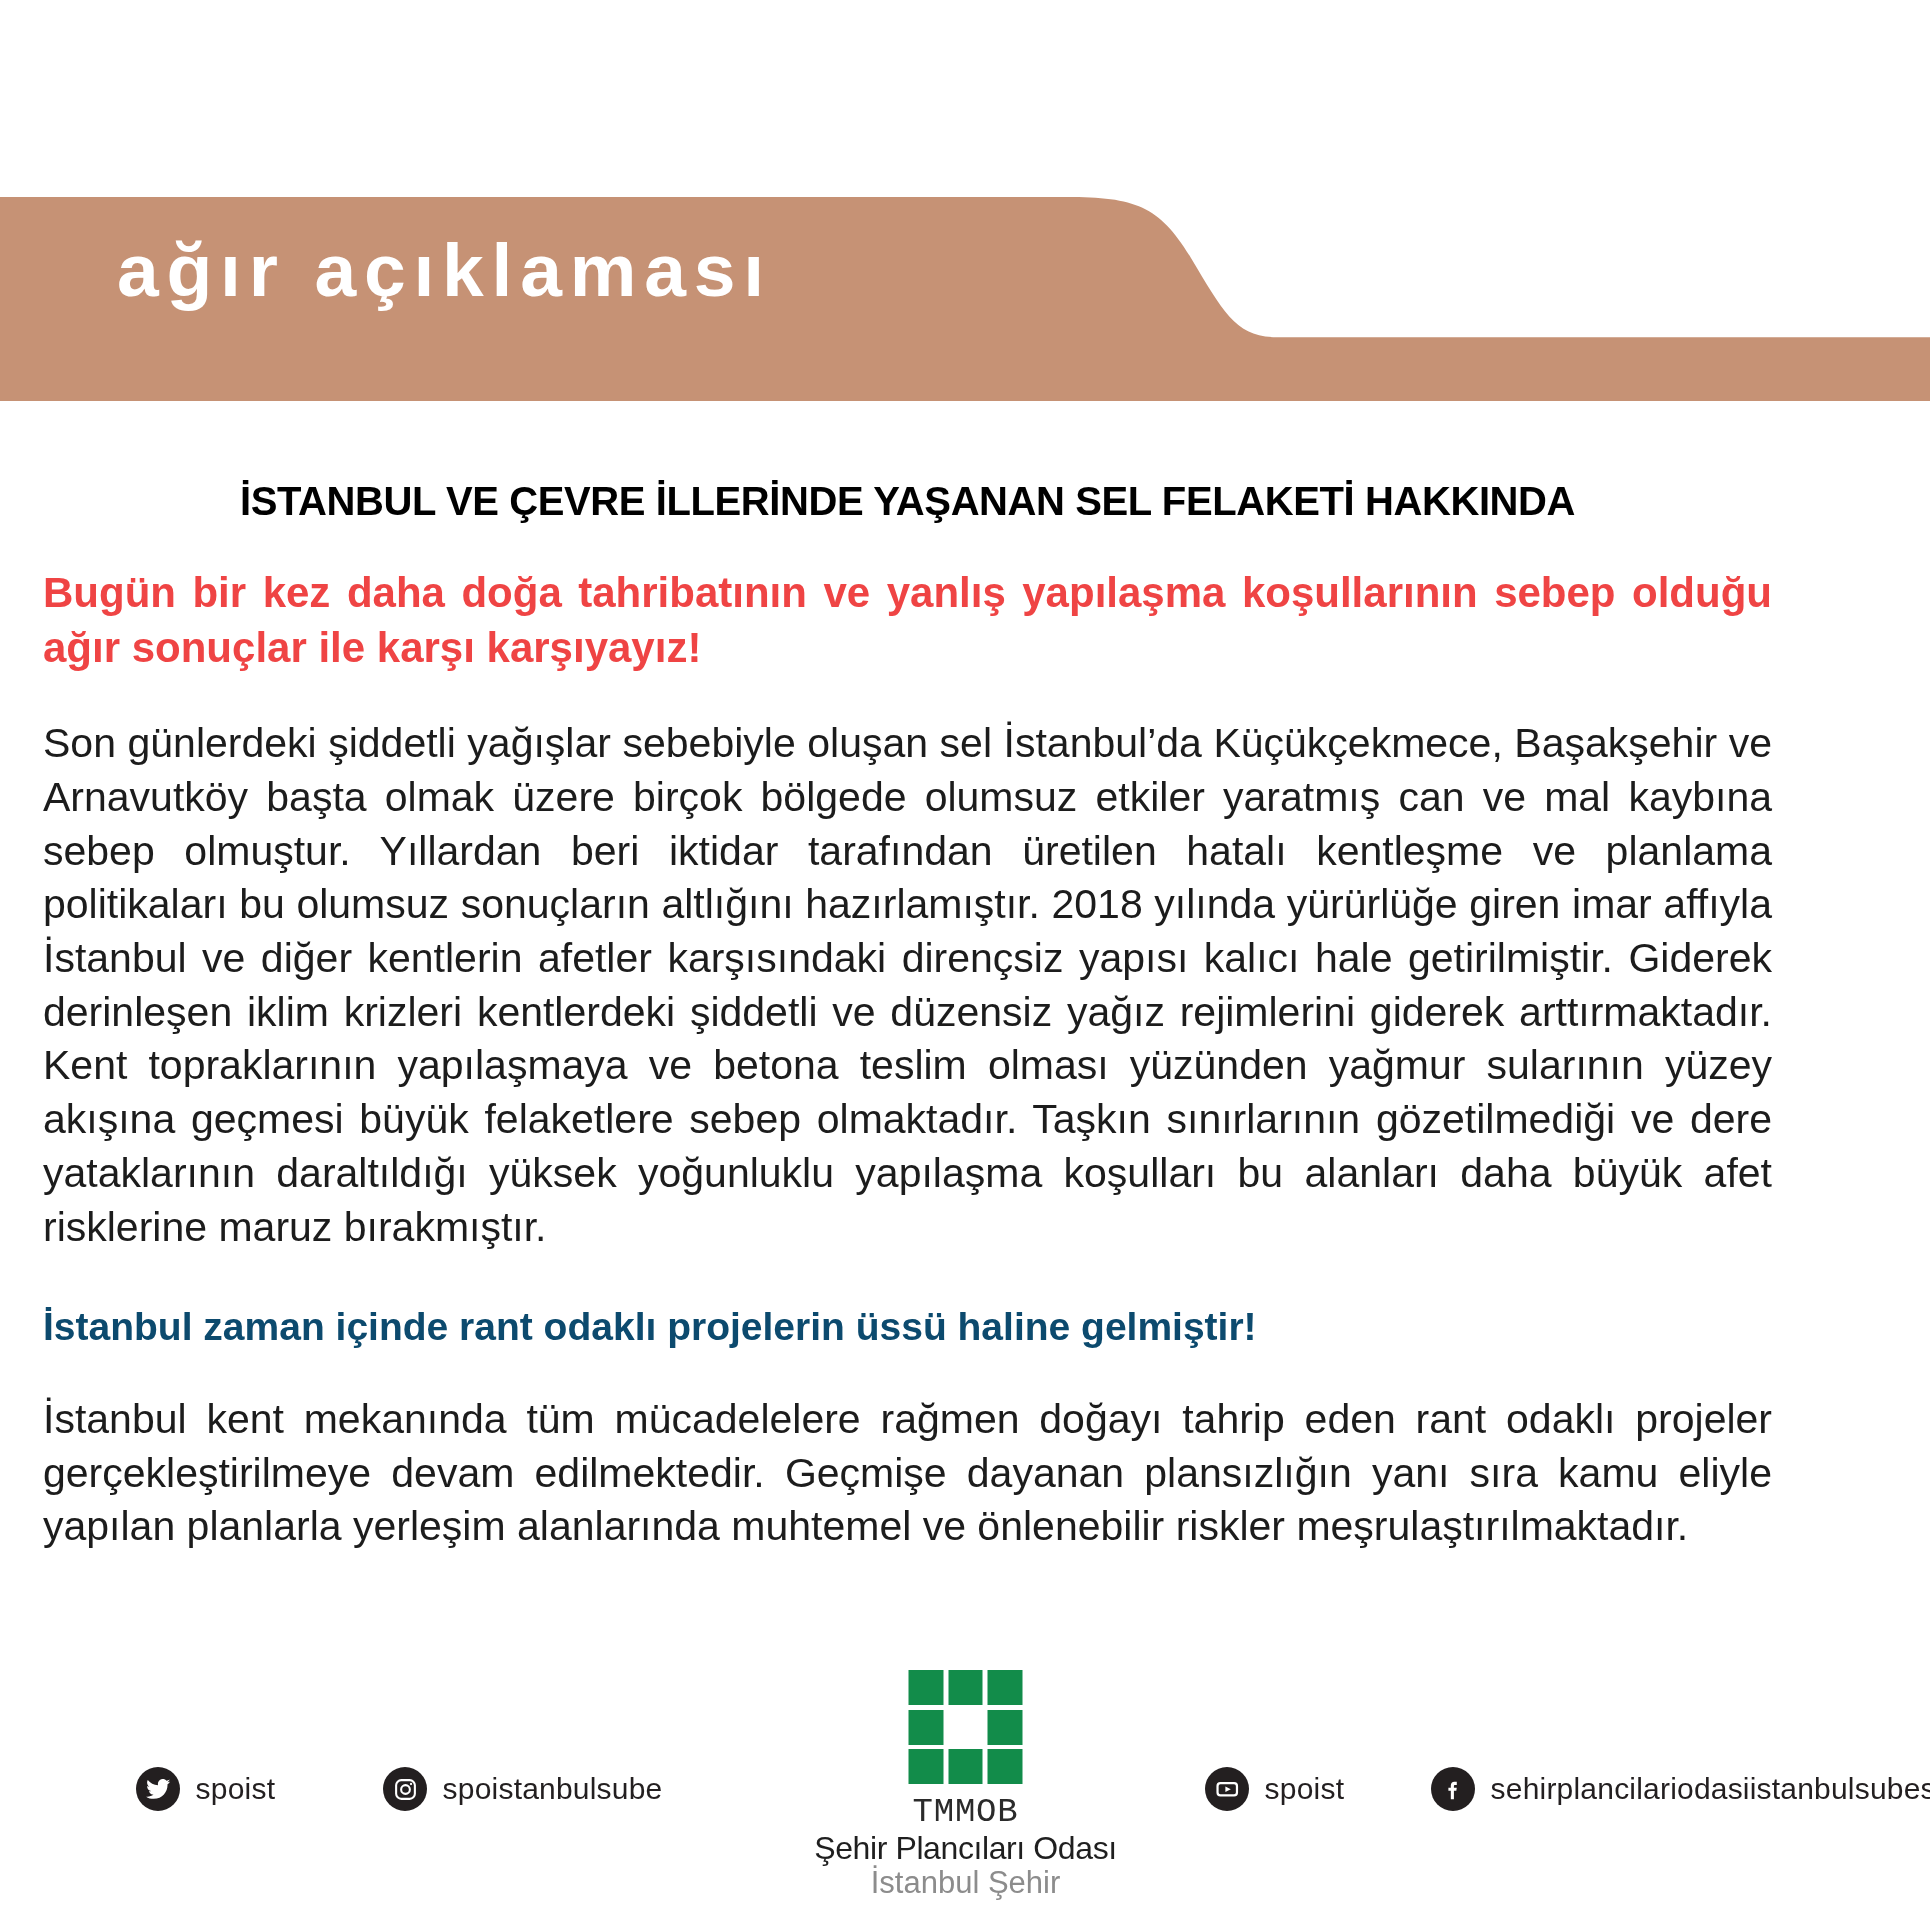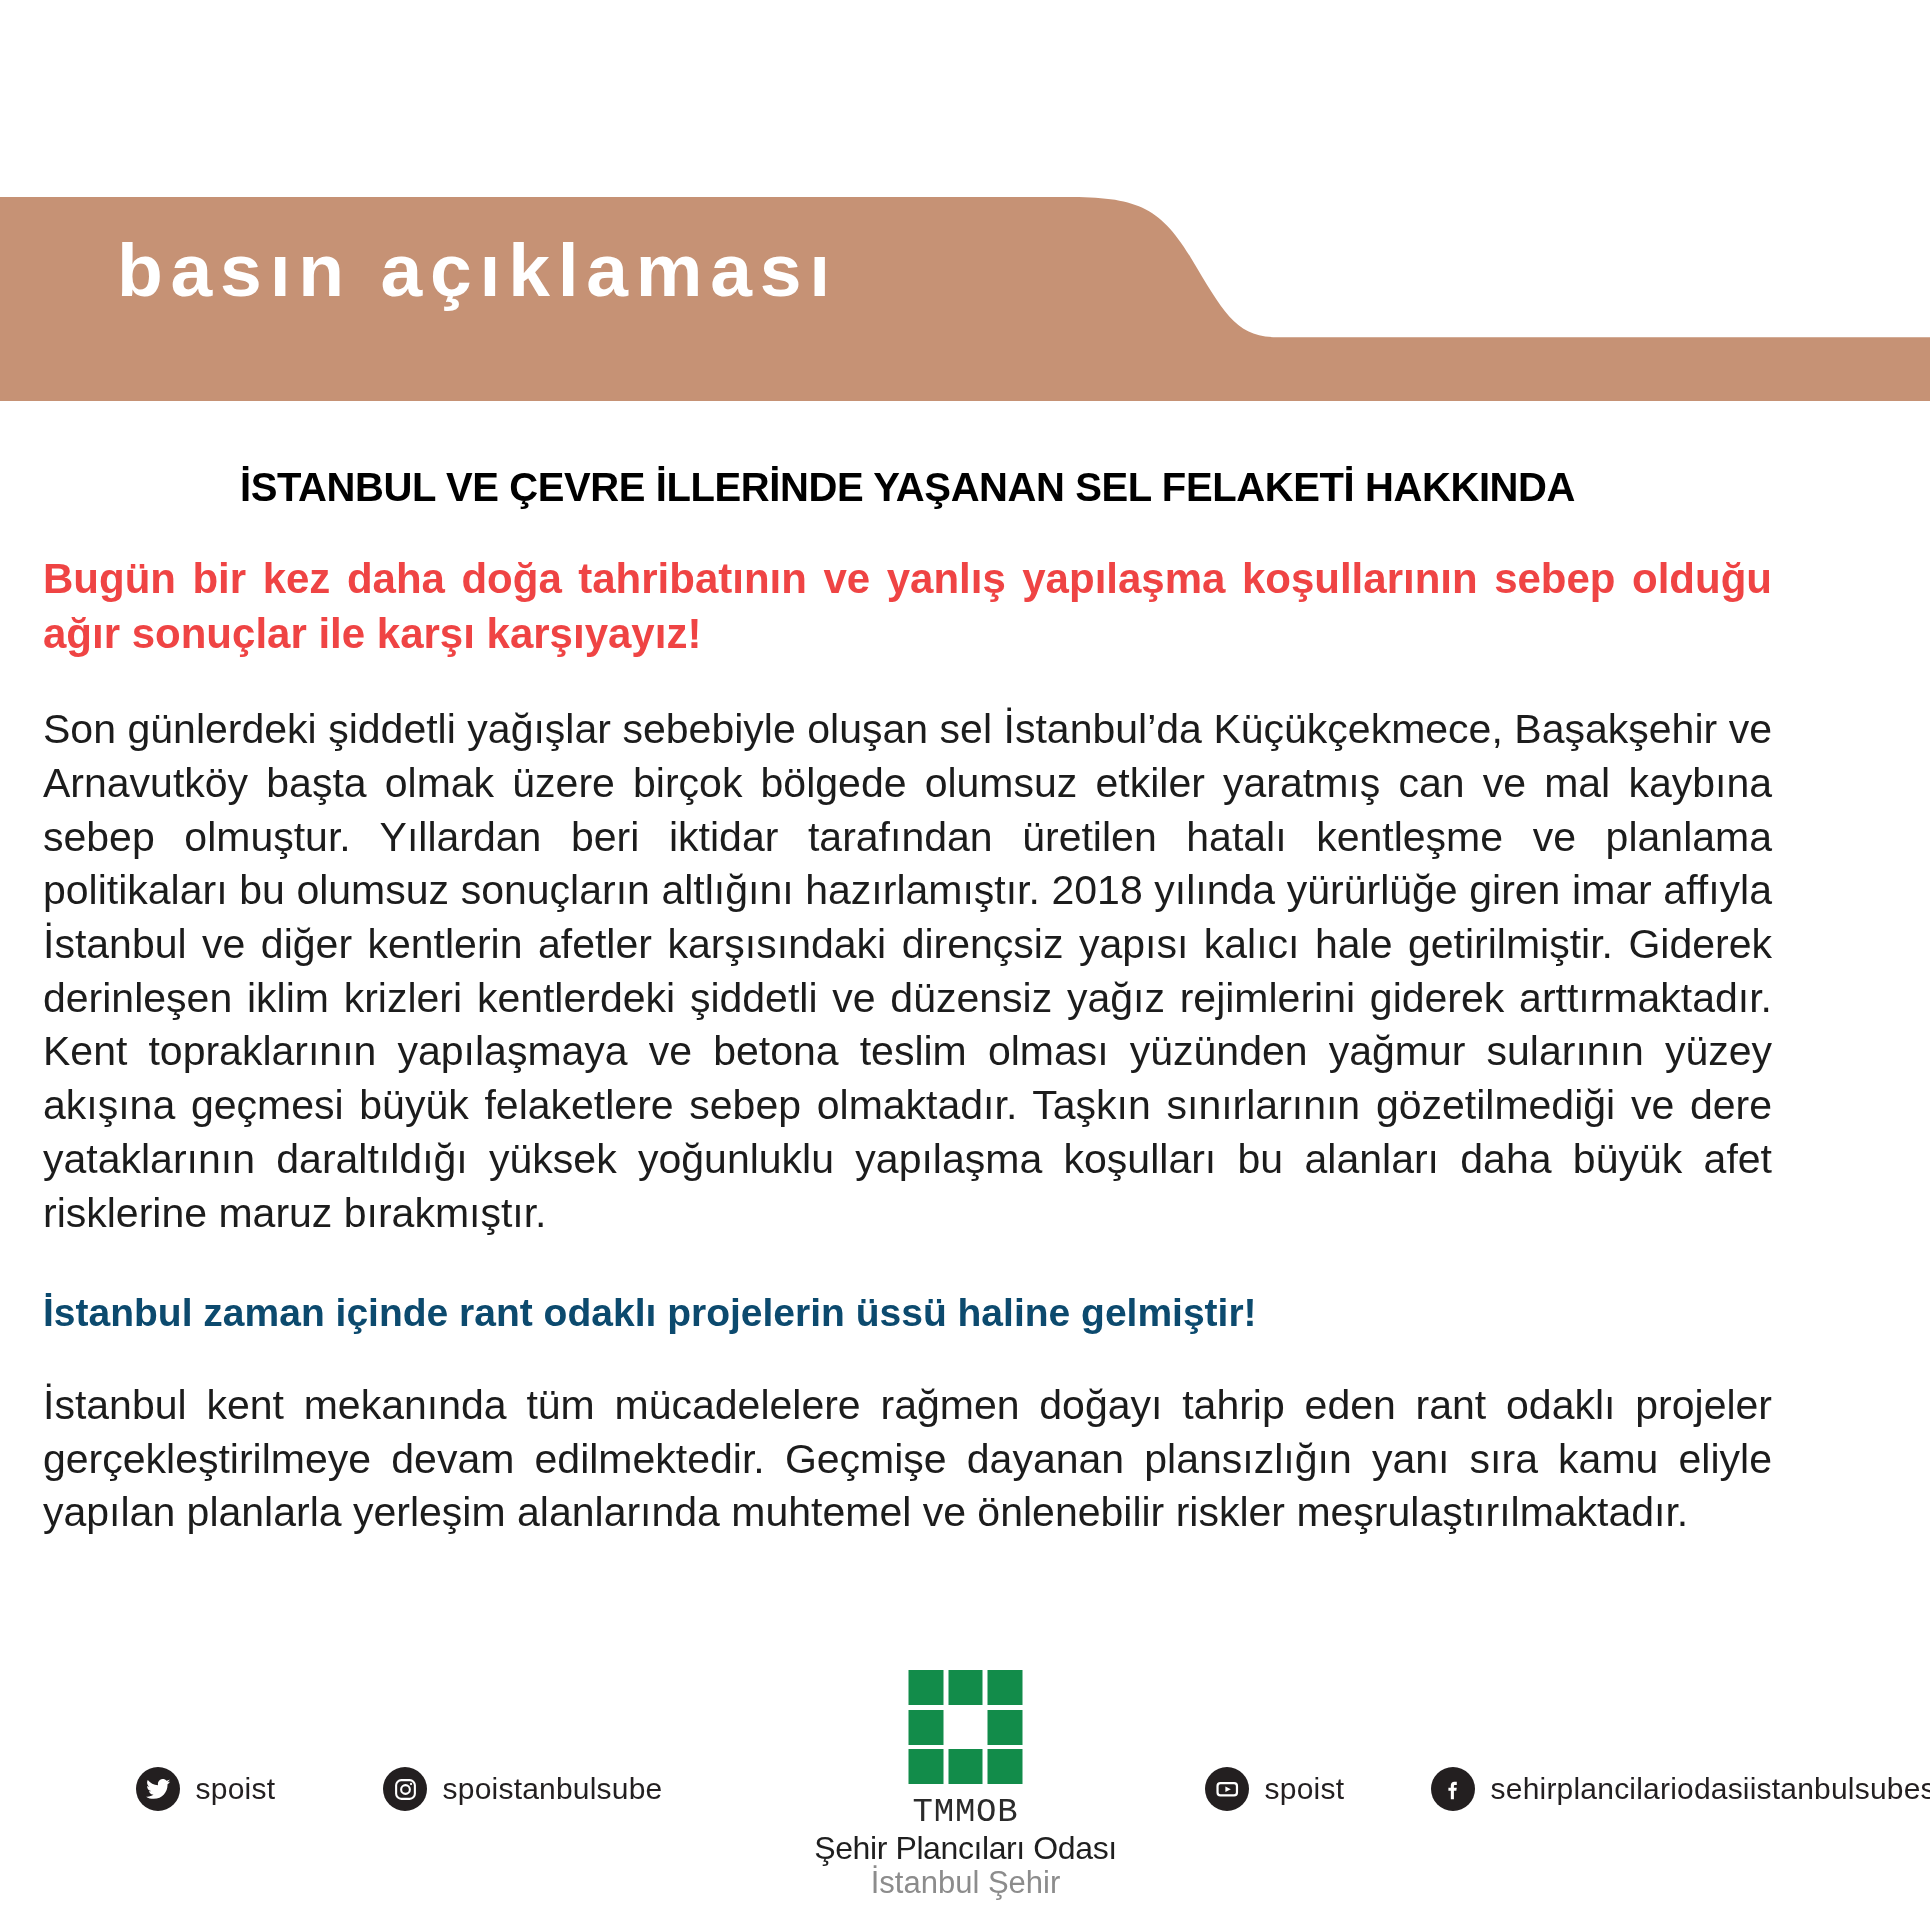"basın açıklaması" div.banner-title { text: basın -> ağır }
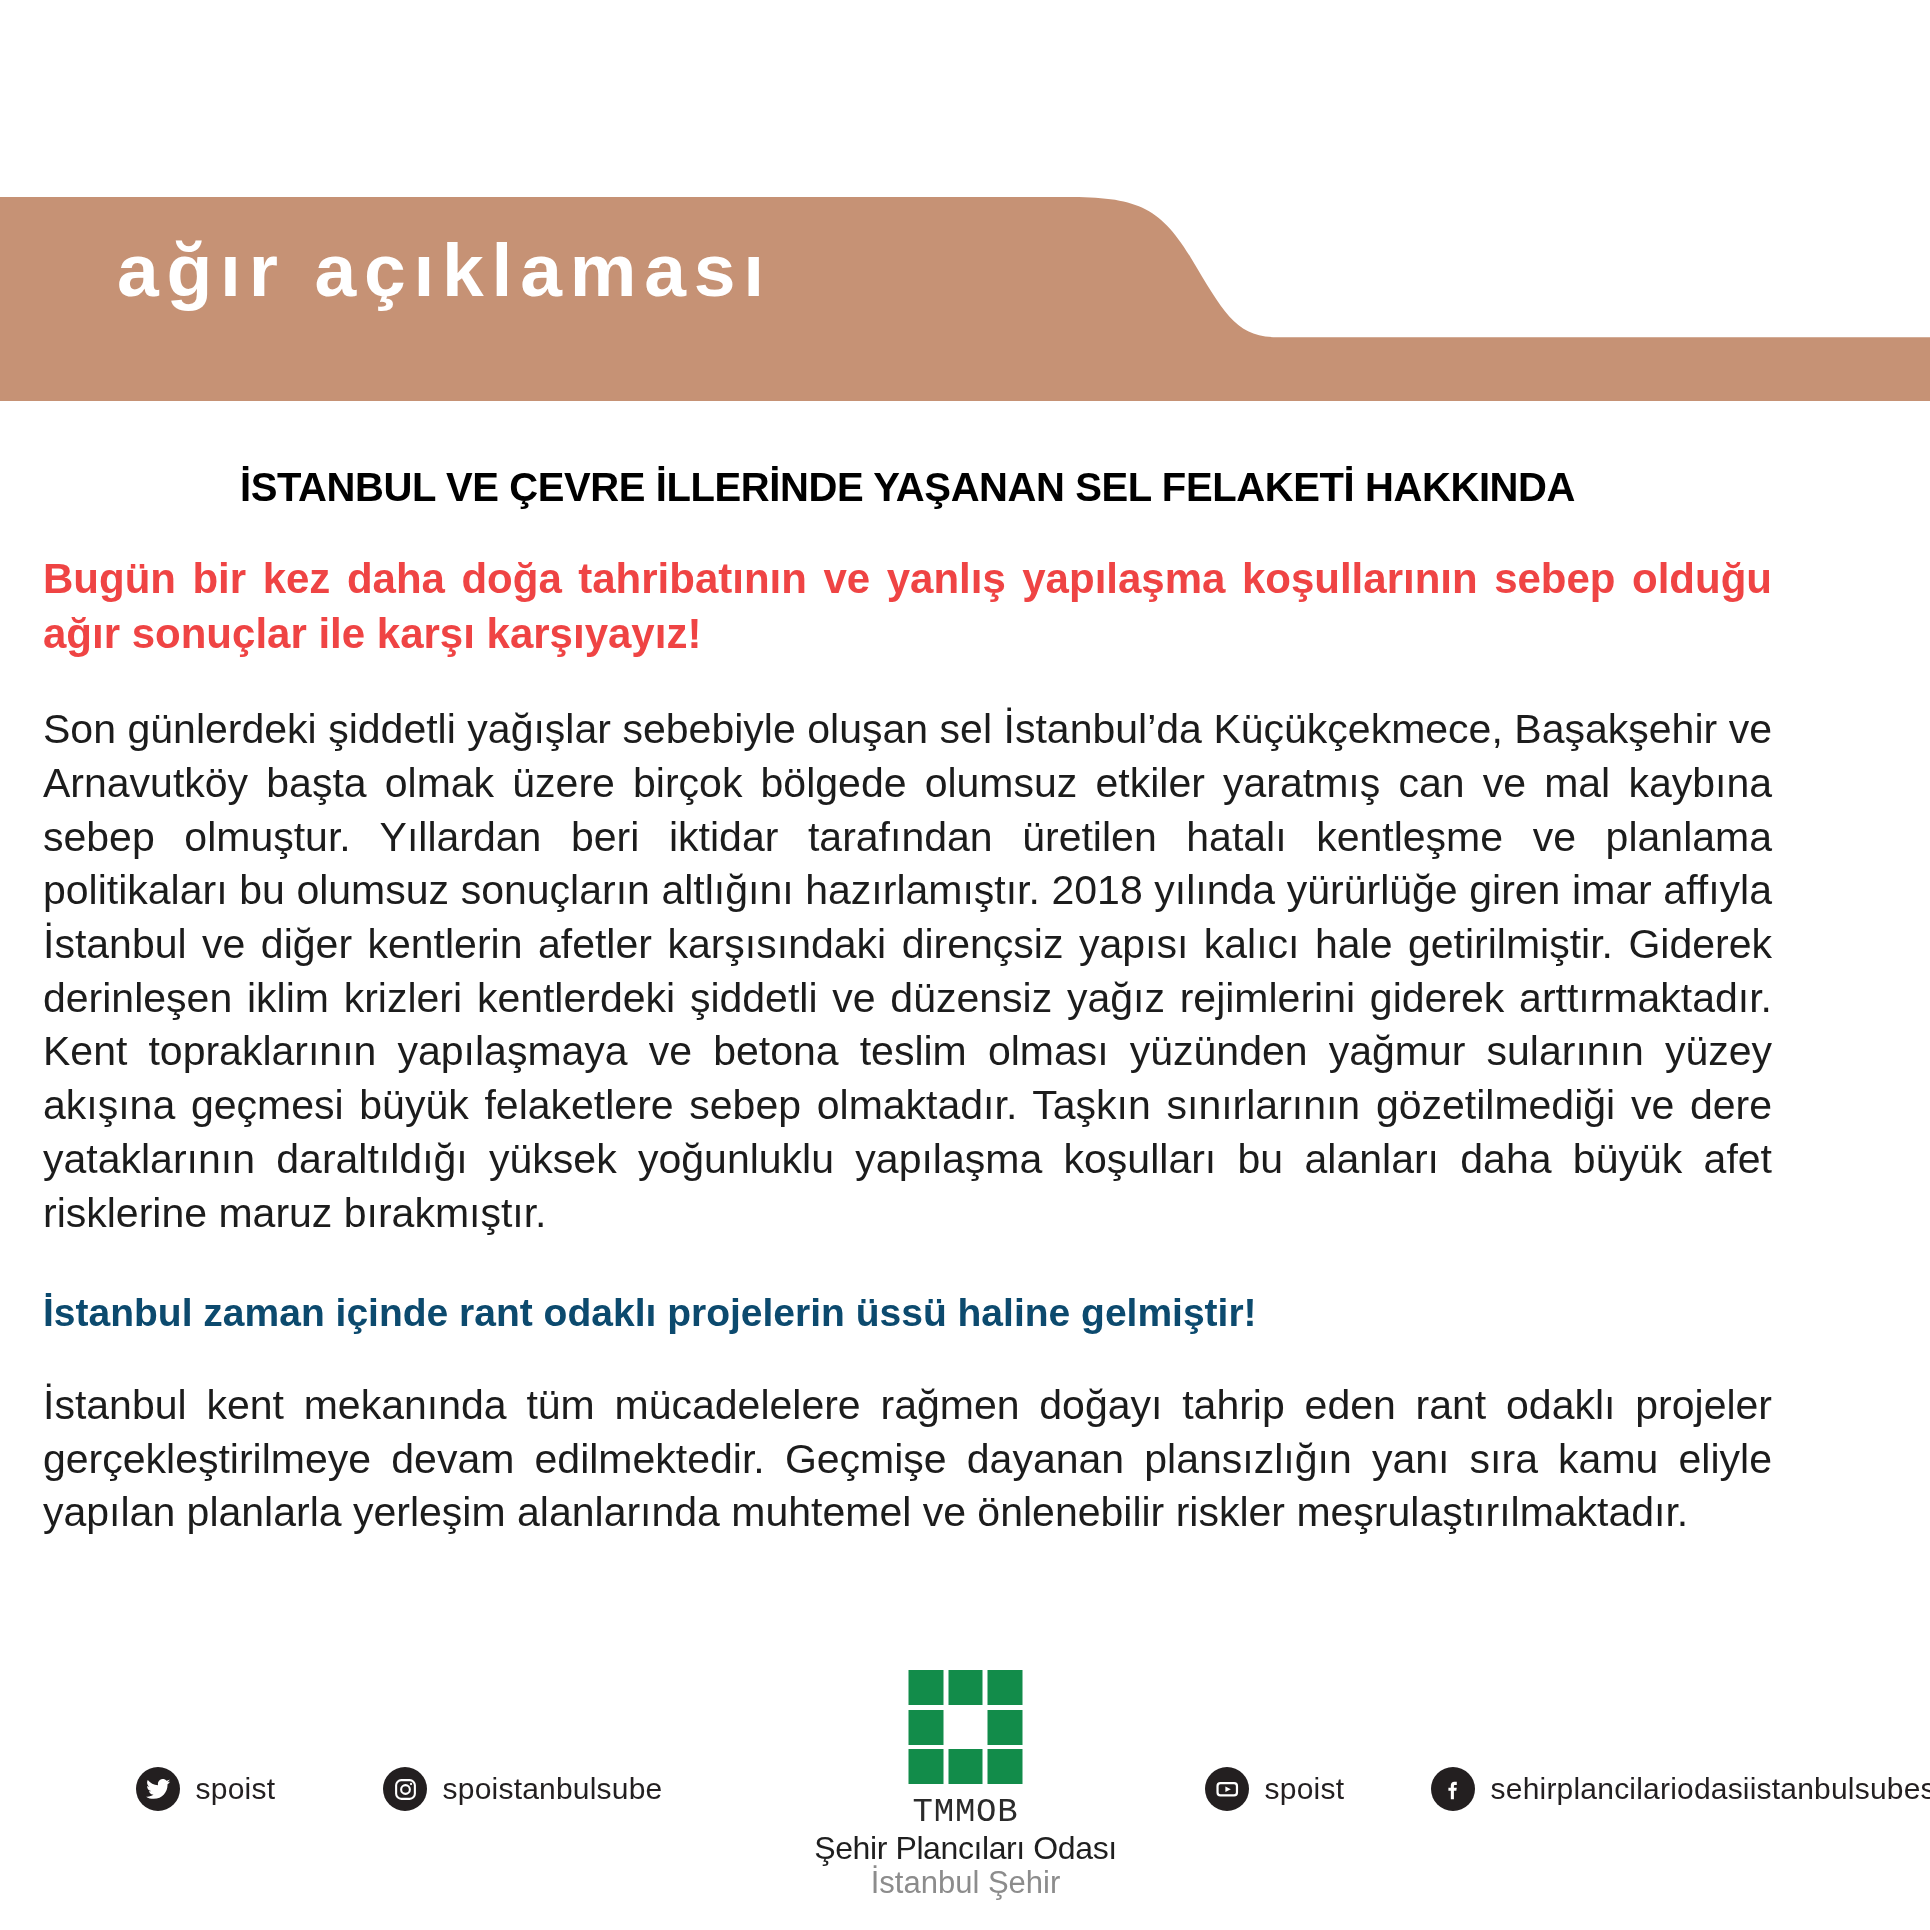"İSTANBUL VE ÇEVRE İLLERİNDE YAŞANAN" .doc { top: 401px -> 415px }
